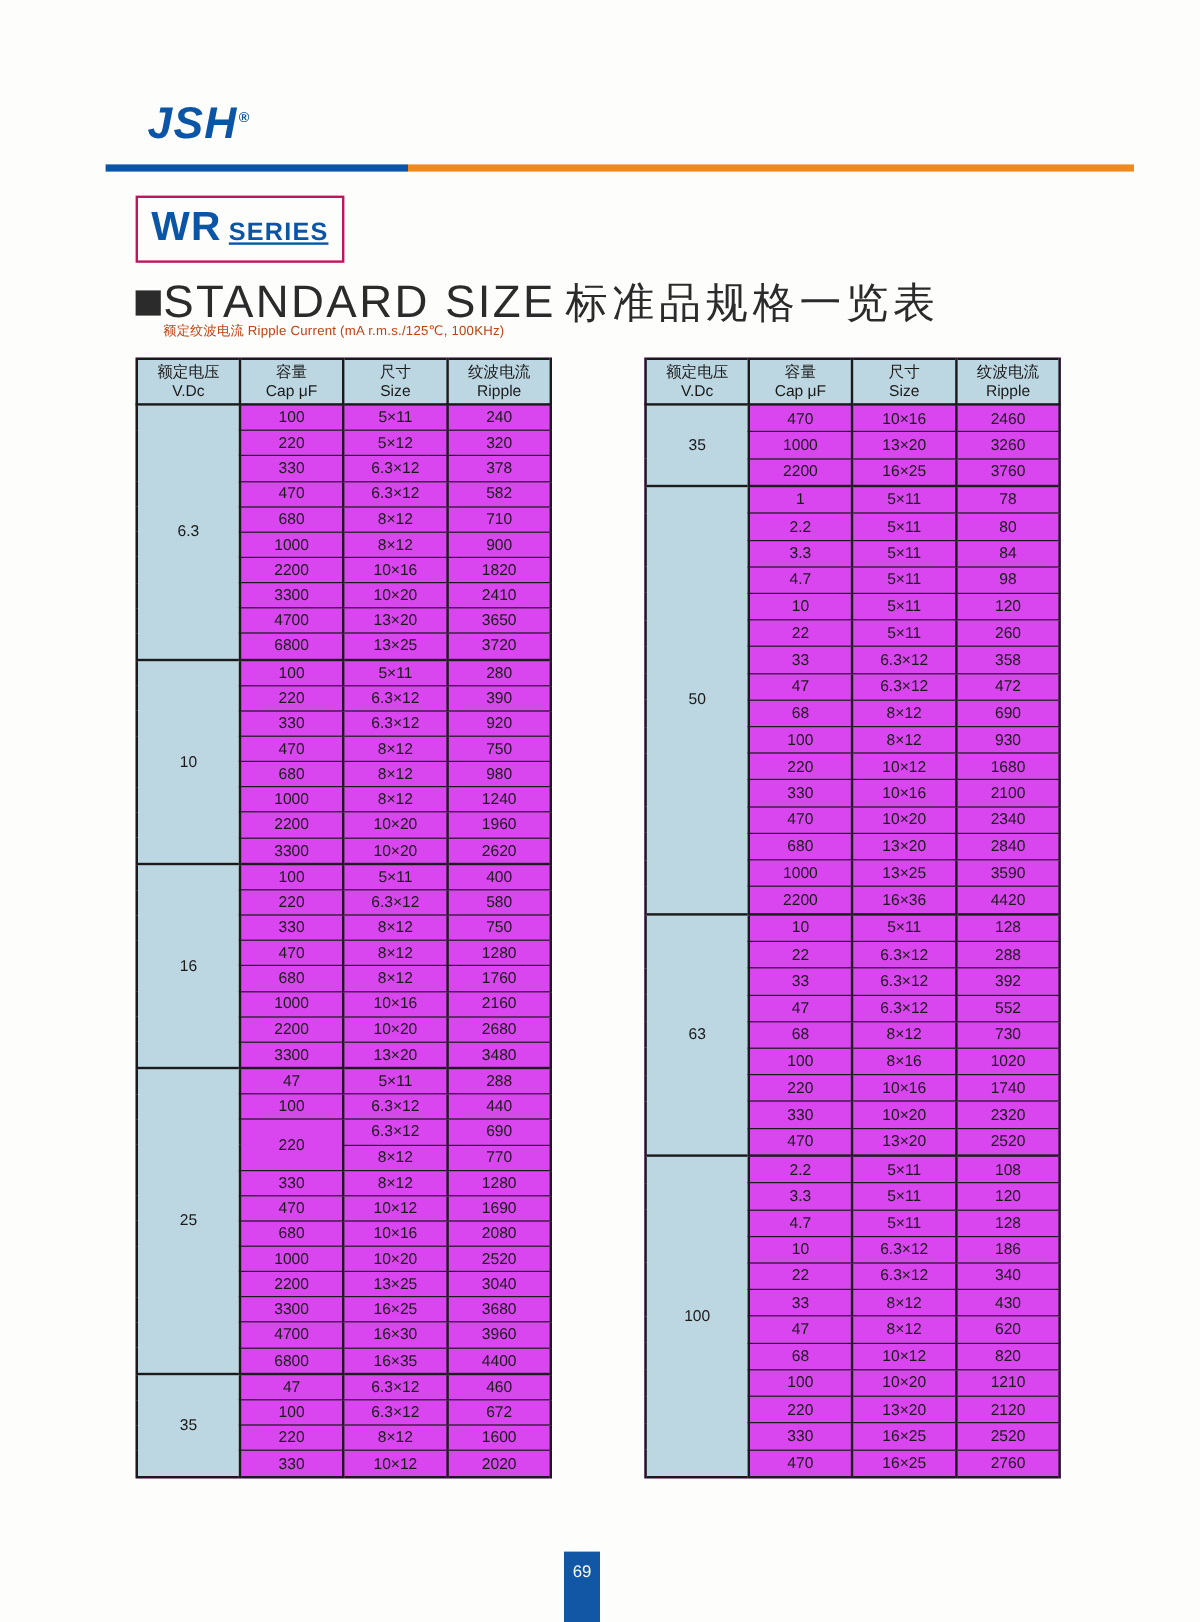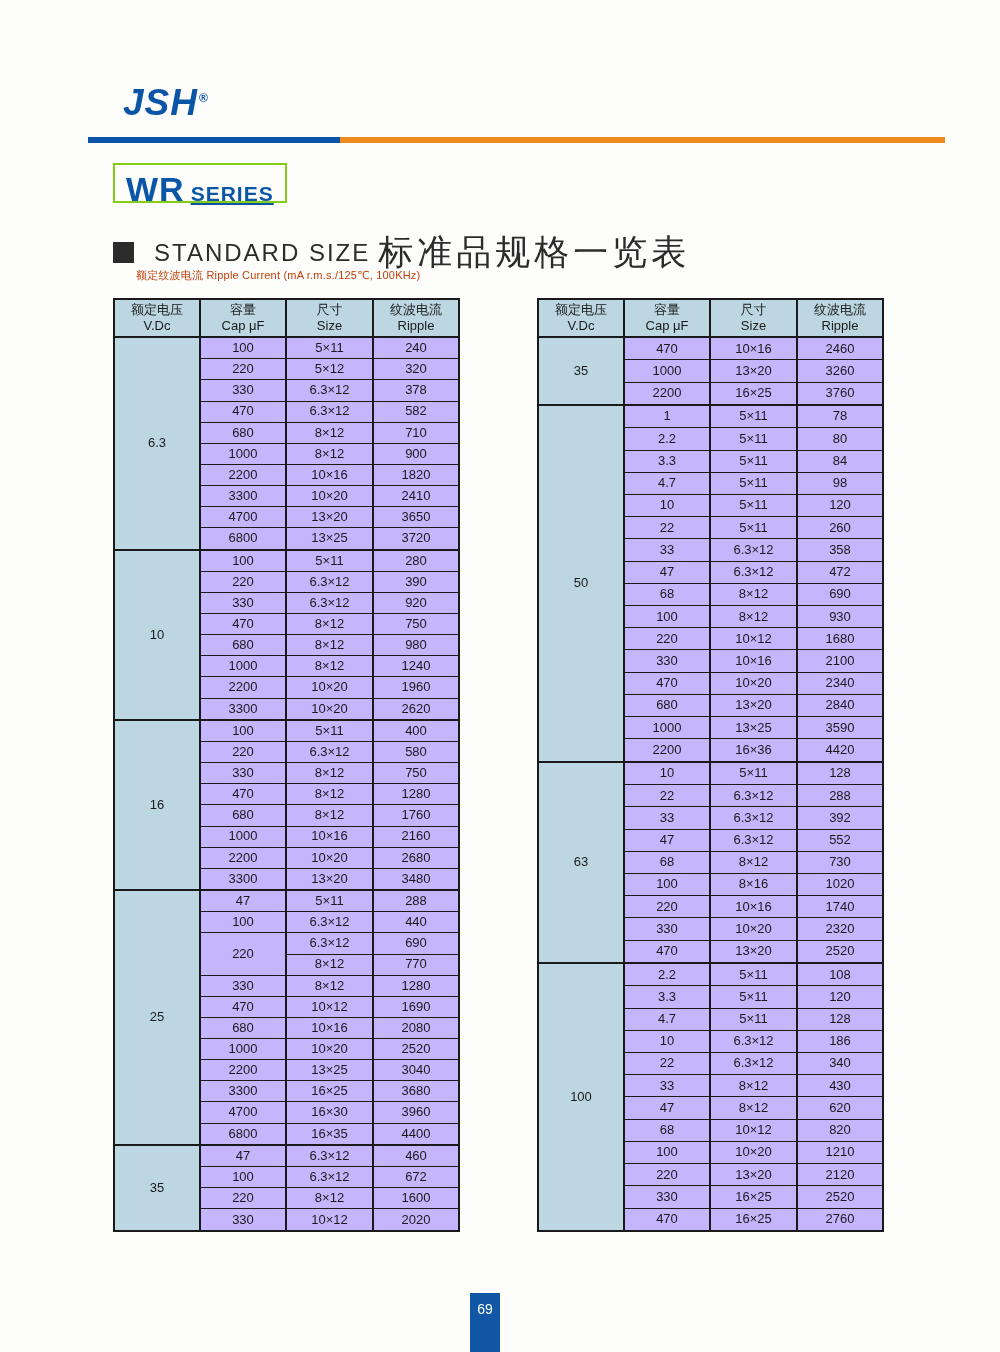"WR" .series-box { border: 2px solid #84cc16 -> 2px solid #be185d; height: 40px -> 56px }
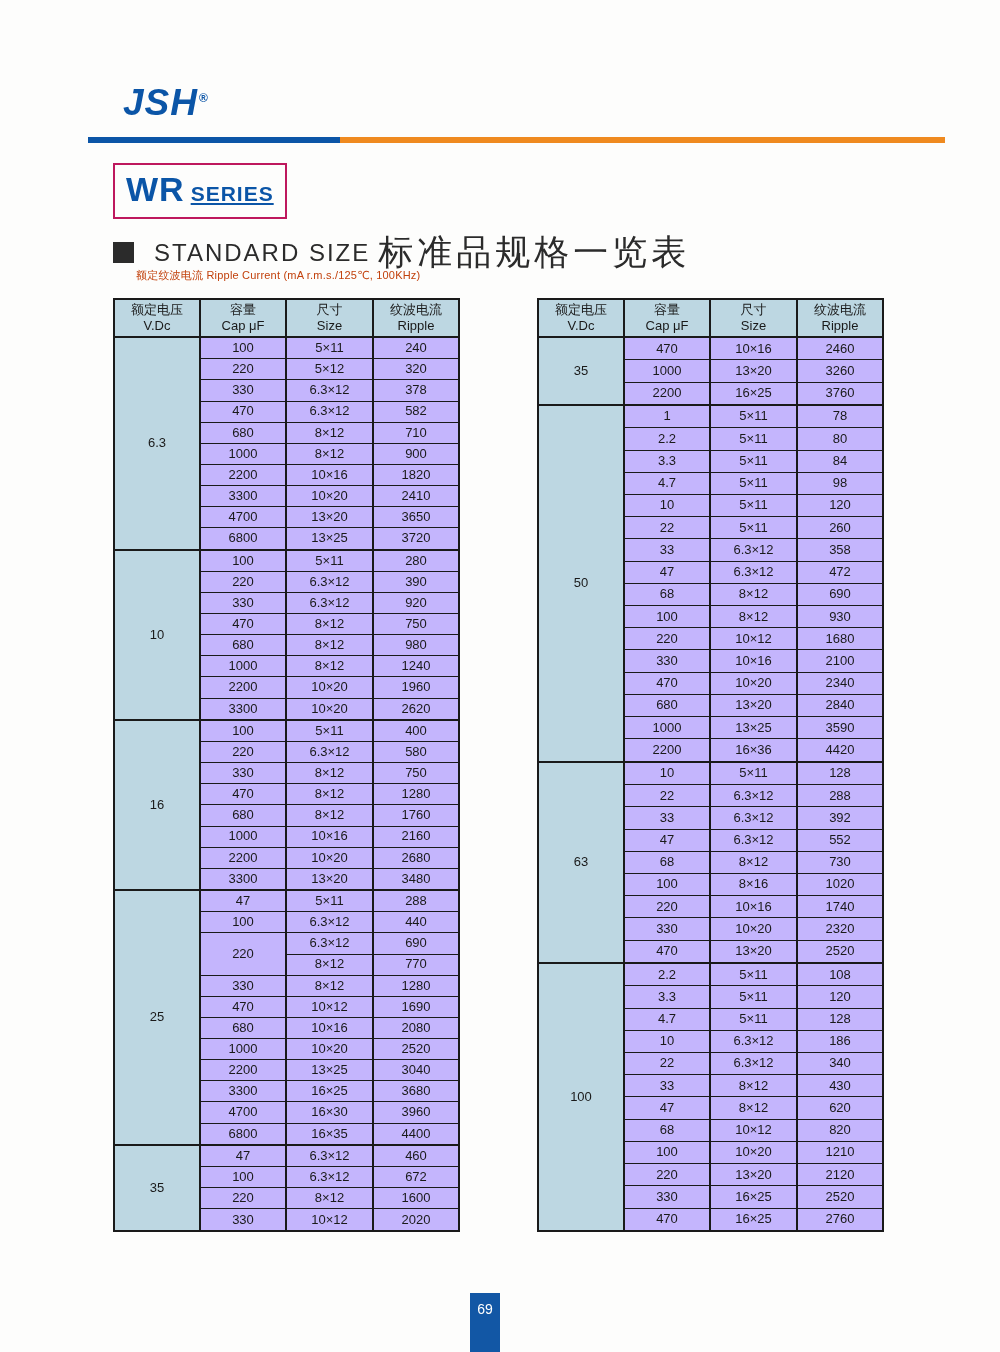"STANDARD SIZE" .heading .en { font-size: 24px -> 38px; margin-left: 18px -> none }
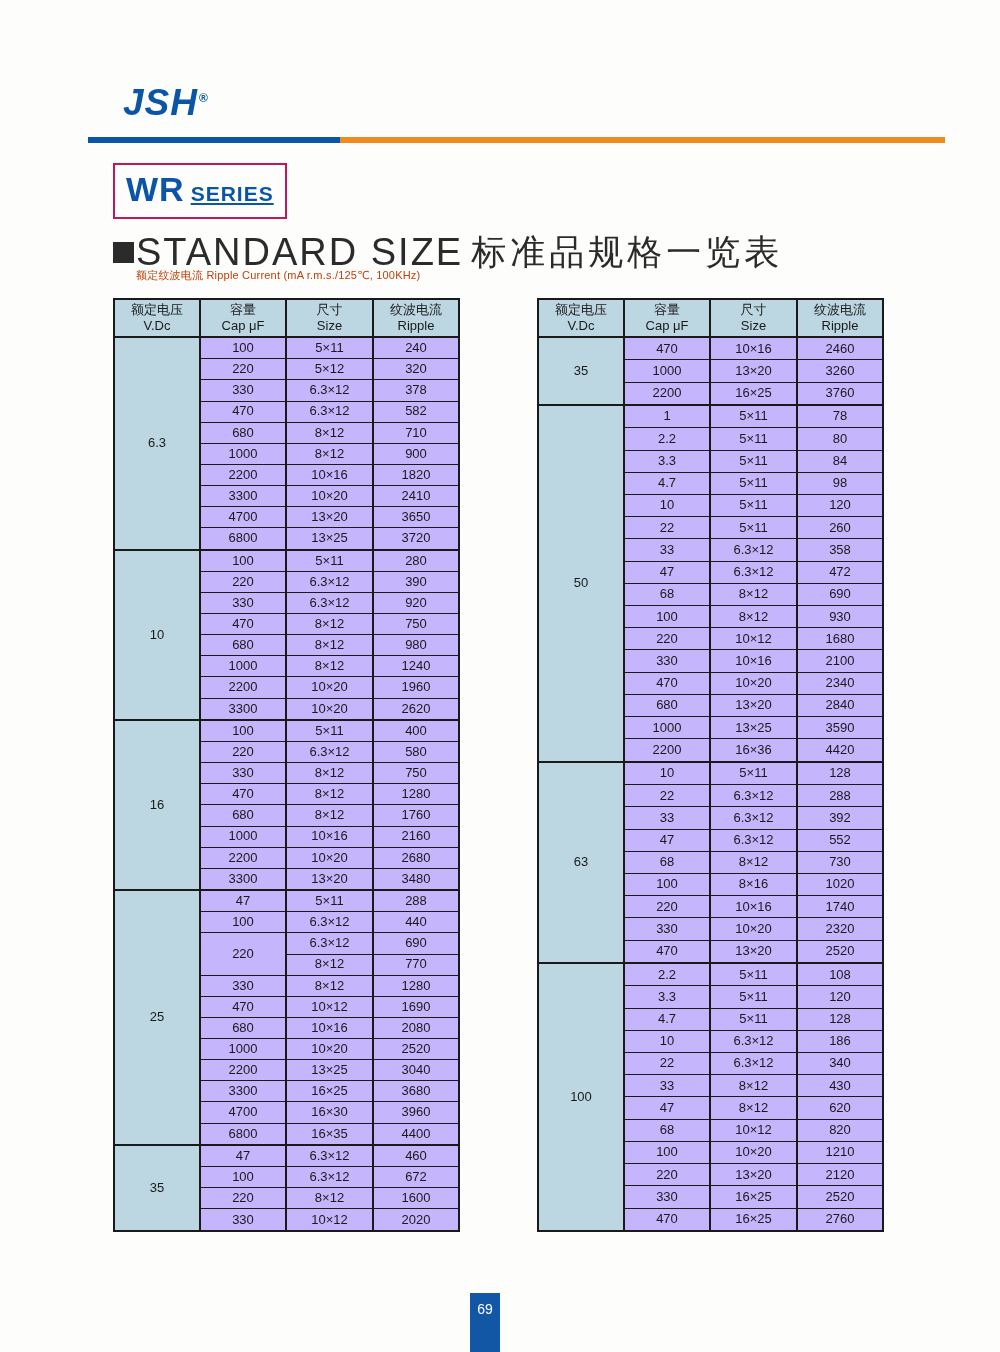"额定电压" table.spec { background: #c4b5fd -> #d946ef }
